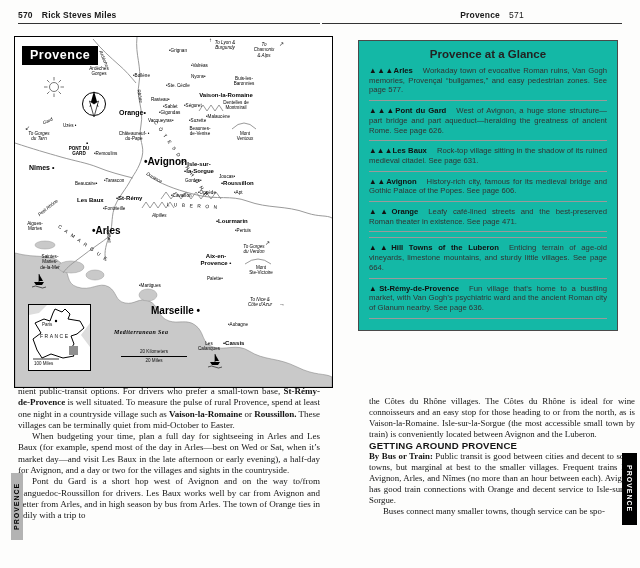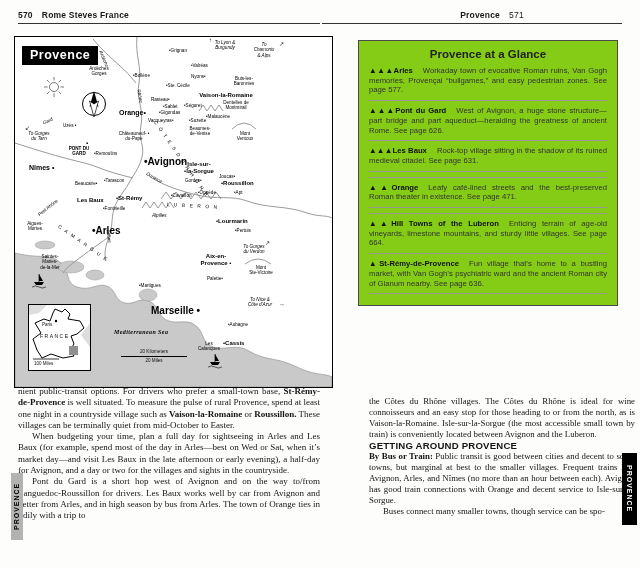"Rome Steves France" span { text: Rome Steves France -> Rick Steves Miles }
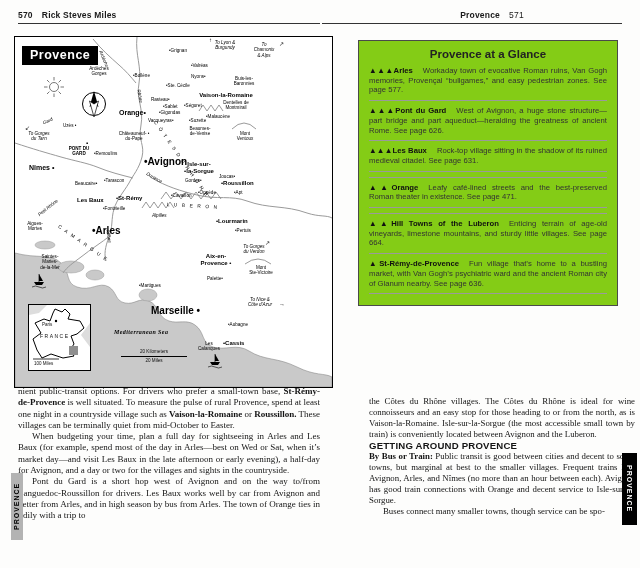"Provence at a Glance" .glance { background: #84cc16 -> #14b8a6 }
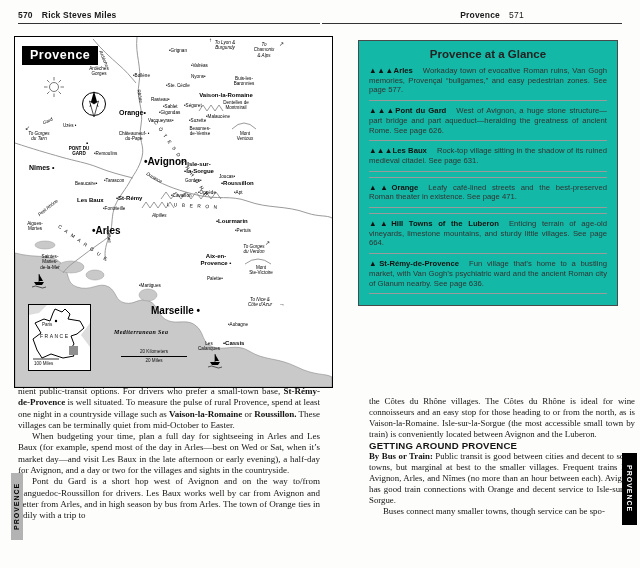"▲▲Avignon History-rich city, famous for" div.g-entry { html: none -> <div><span><span>▲▲</span><span>Avignon</span></span><span>History-rich city, famous for its medieval bridge and Gothic Palace of the Popes. See page 606.</span></div> }
